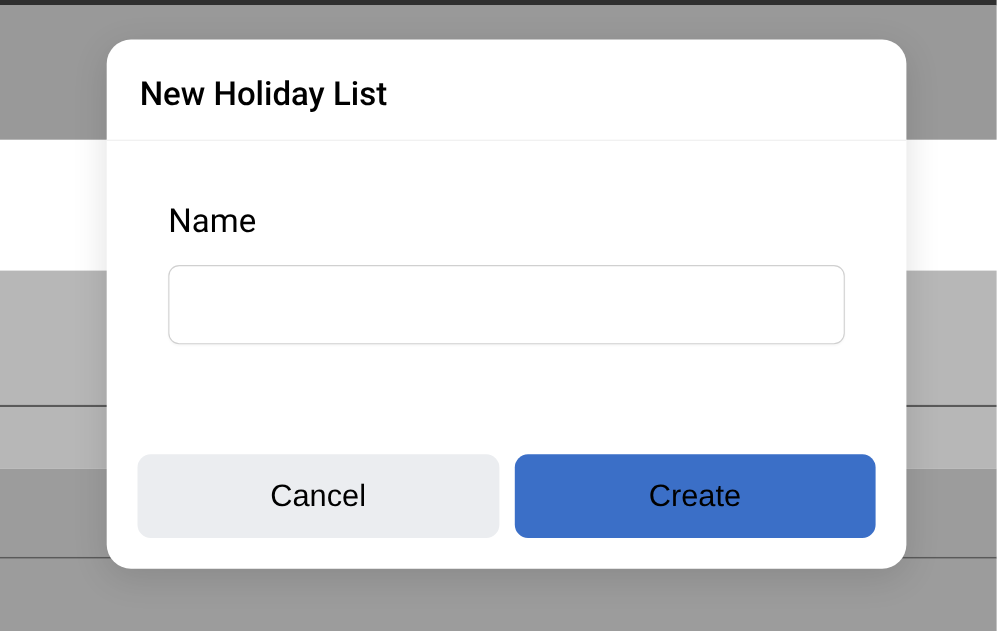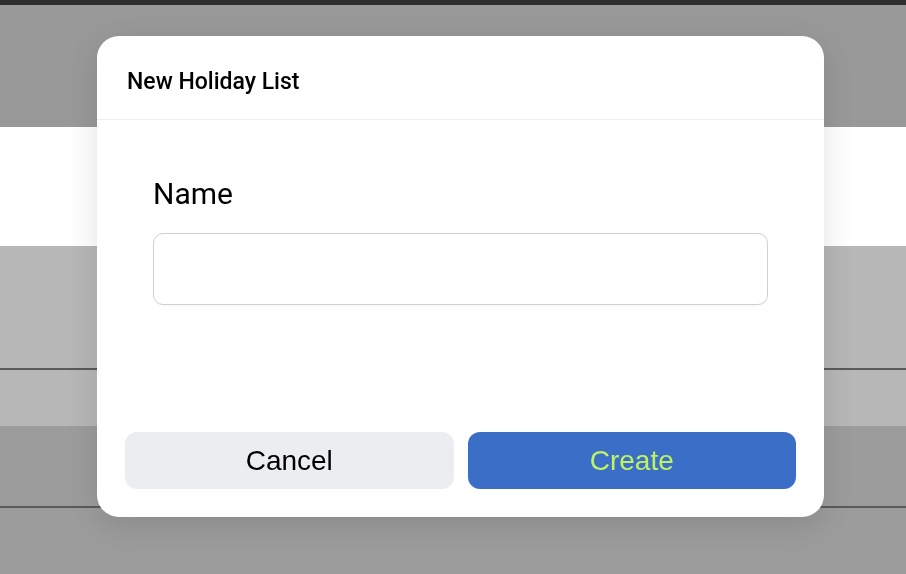"New Holiday List" .modal-title { font-size: 23px -> 30px }
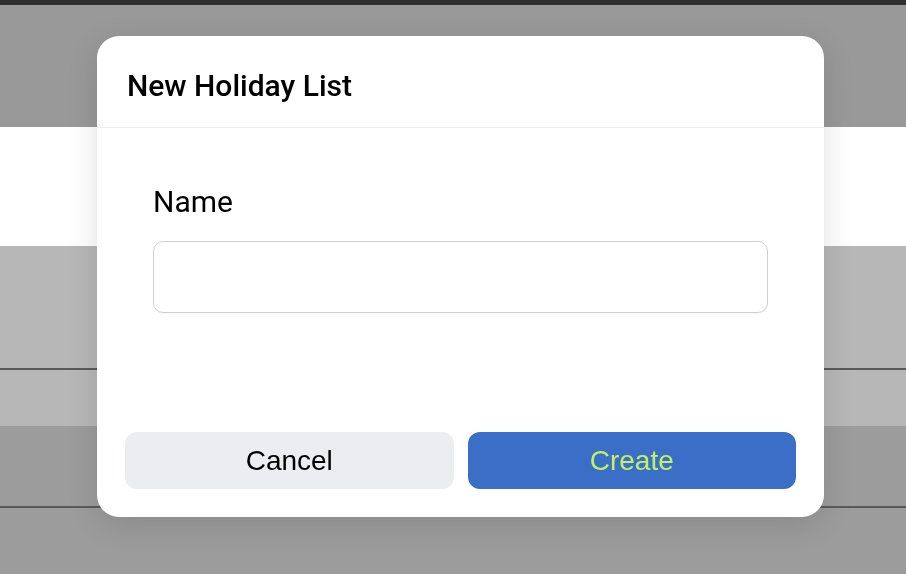"Cancel" .btn { height: 57px -> 76px }
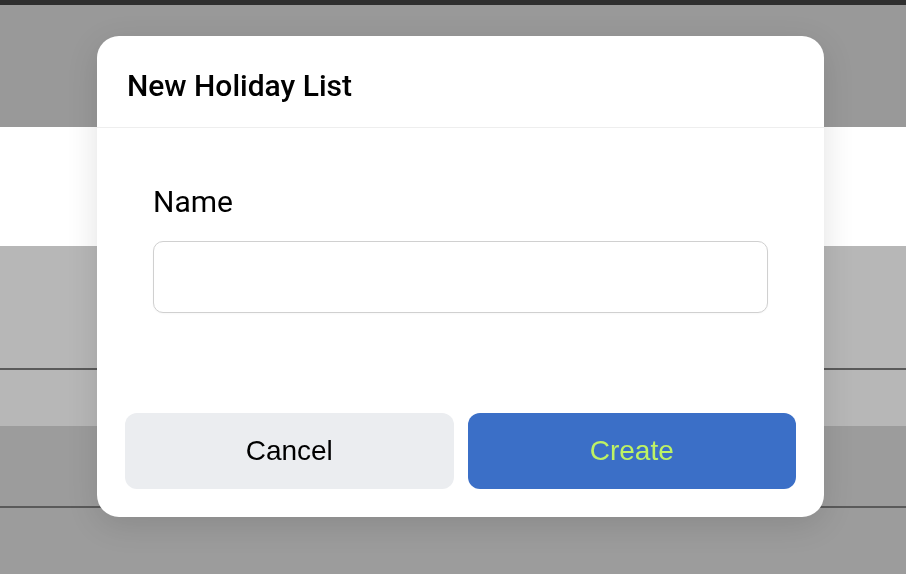"Create" .btn-create { color: #bef264 -> #000000 }
